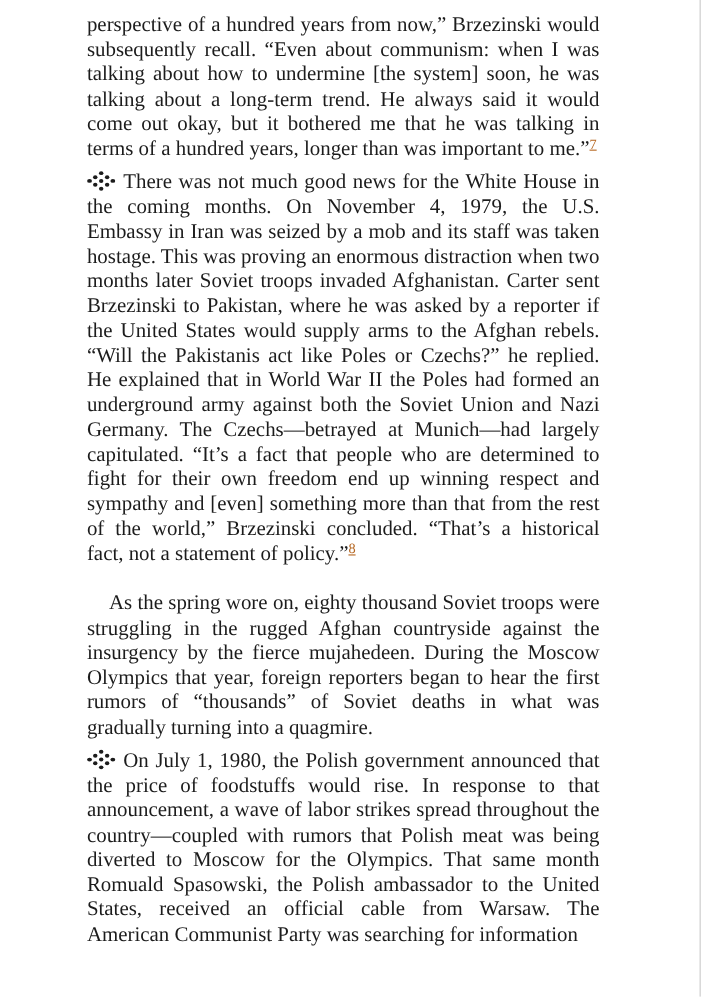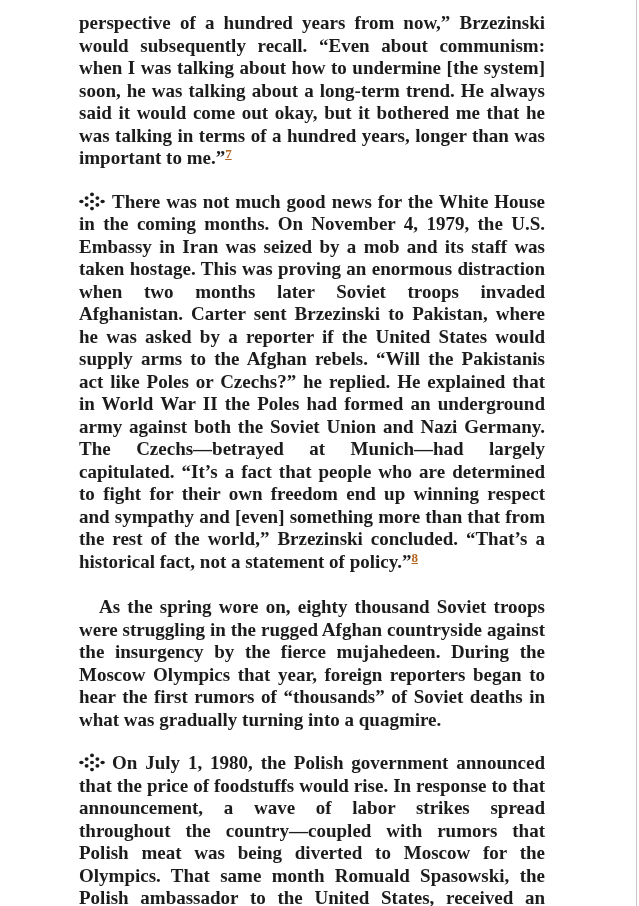"perspective of a hundred years" .para { font-weight: bold -> none }
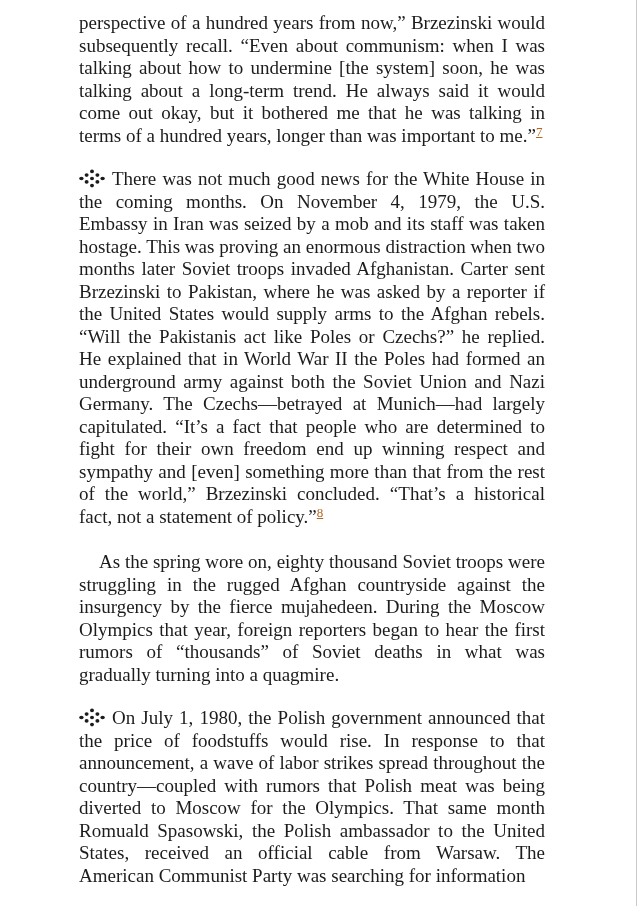"There was not much good" .para.section-break { margin-top: 21px -> 8px }
